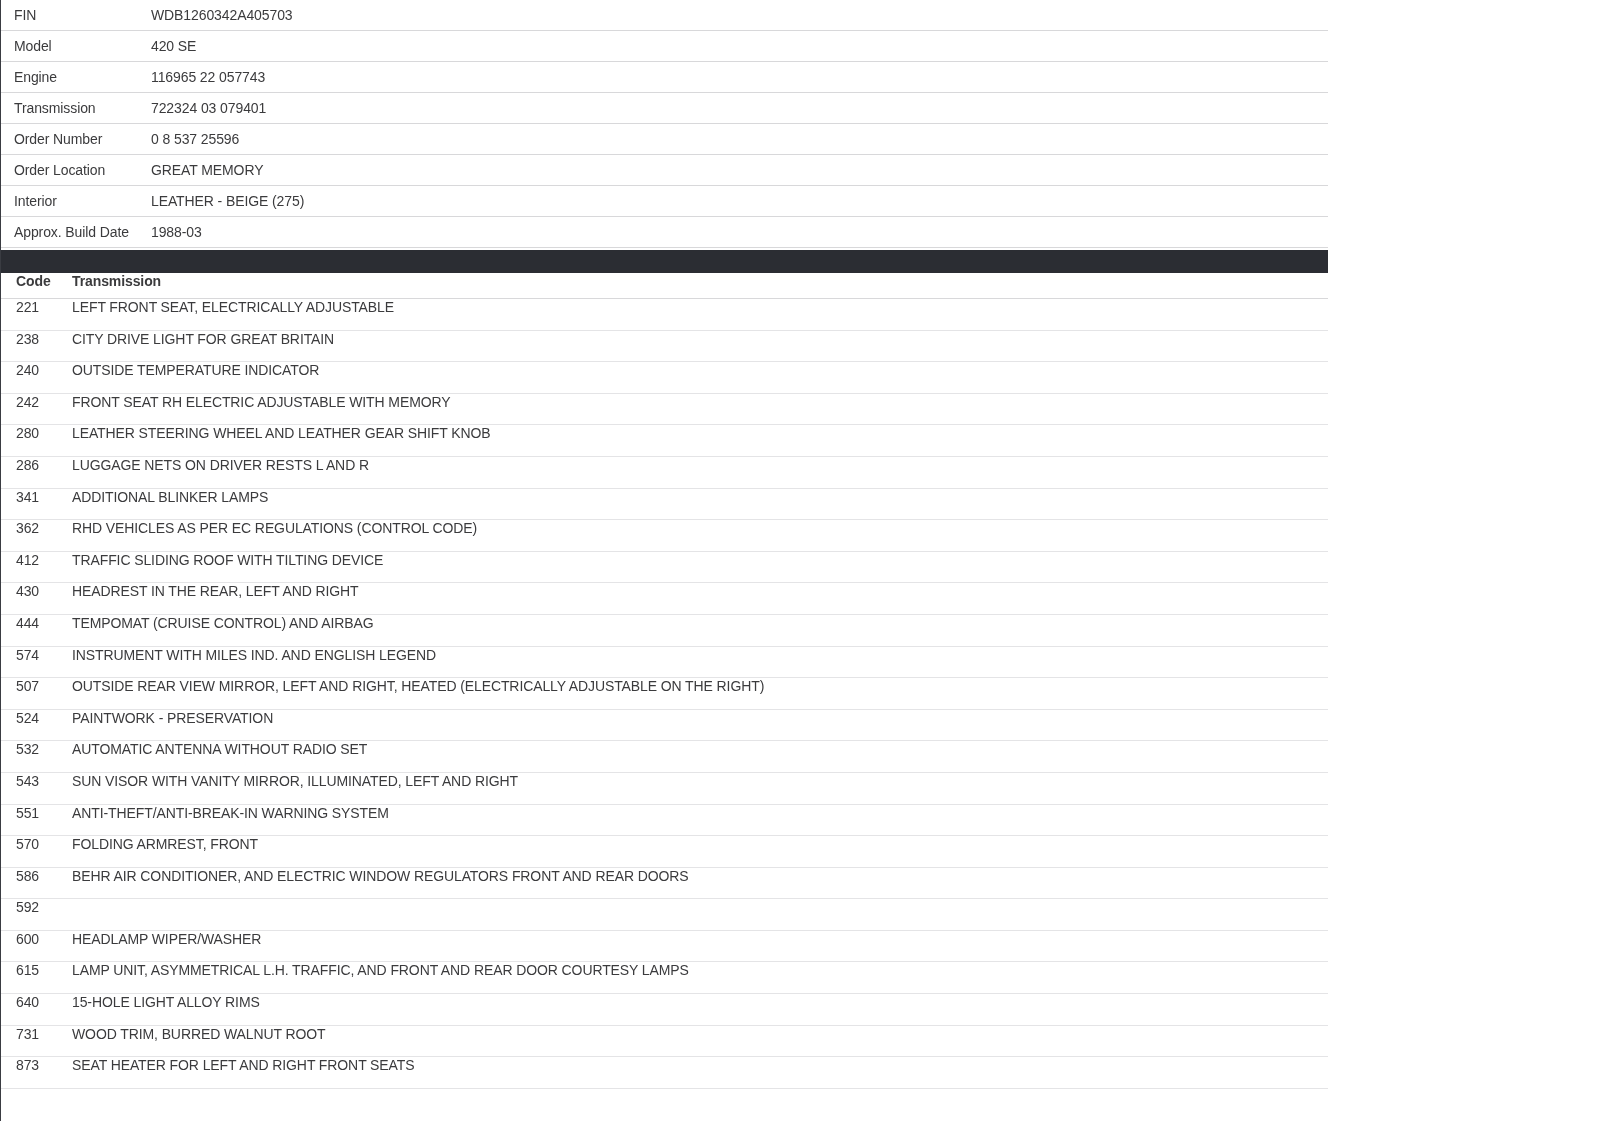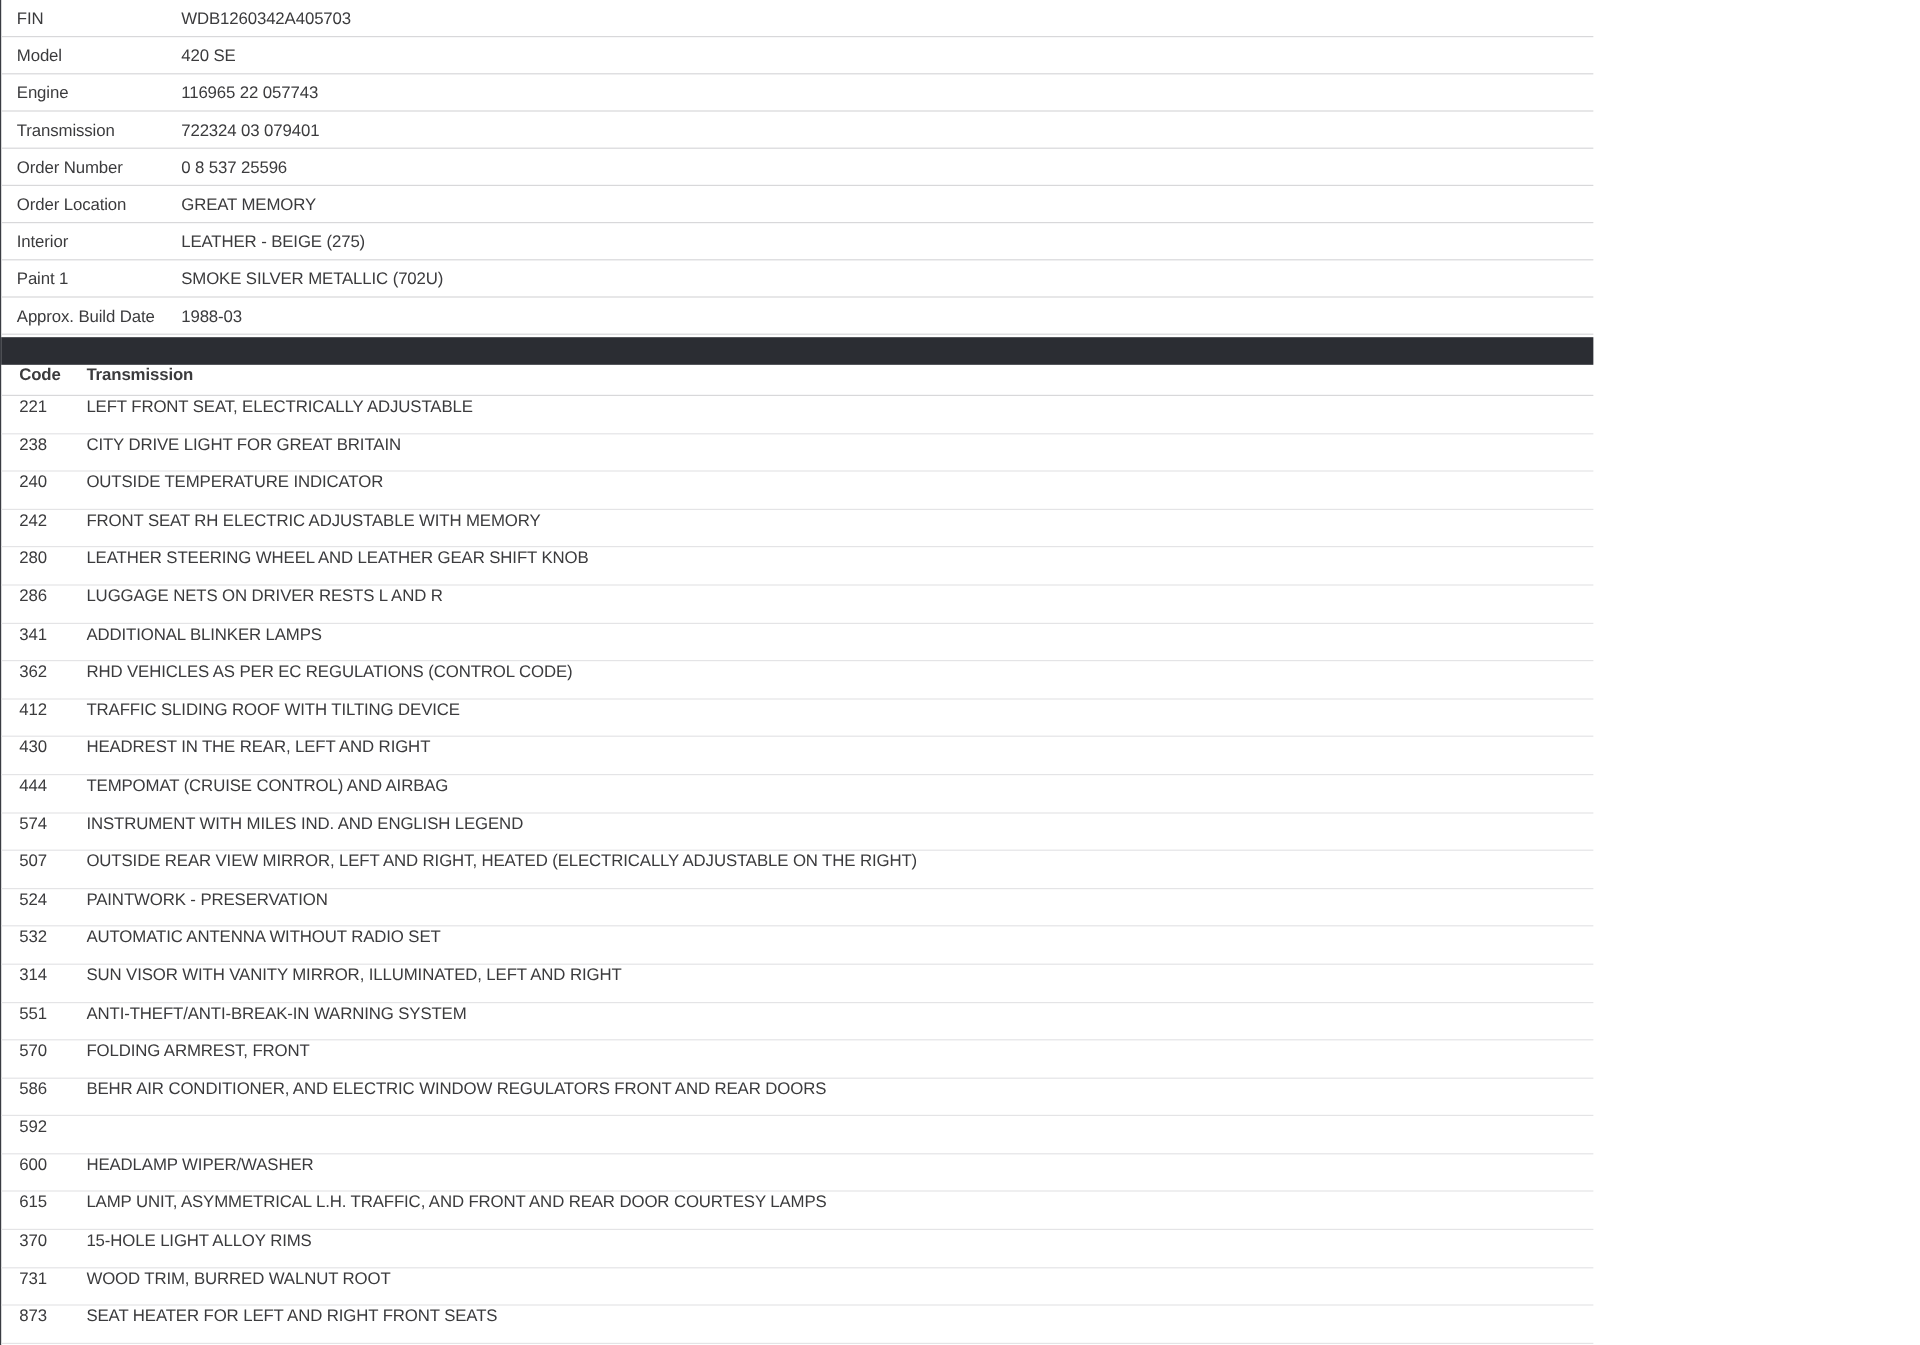"Paint 1" div.v-row { html: <div> <div>Paint 1</div> <div>SMOKE SILVER METALLIC (702U)</div> </div> -> none }
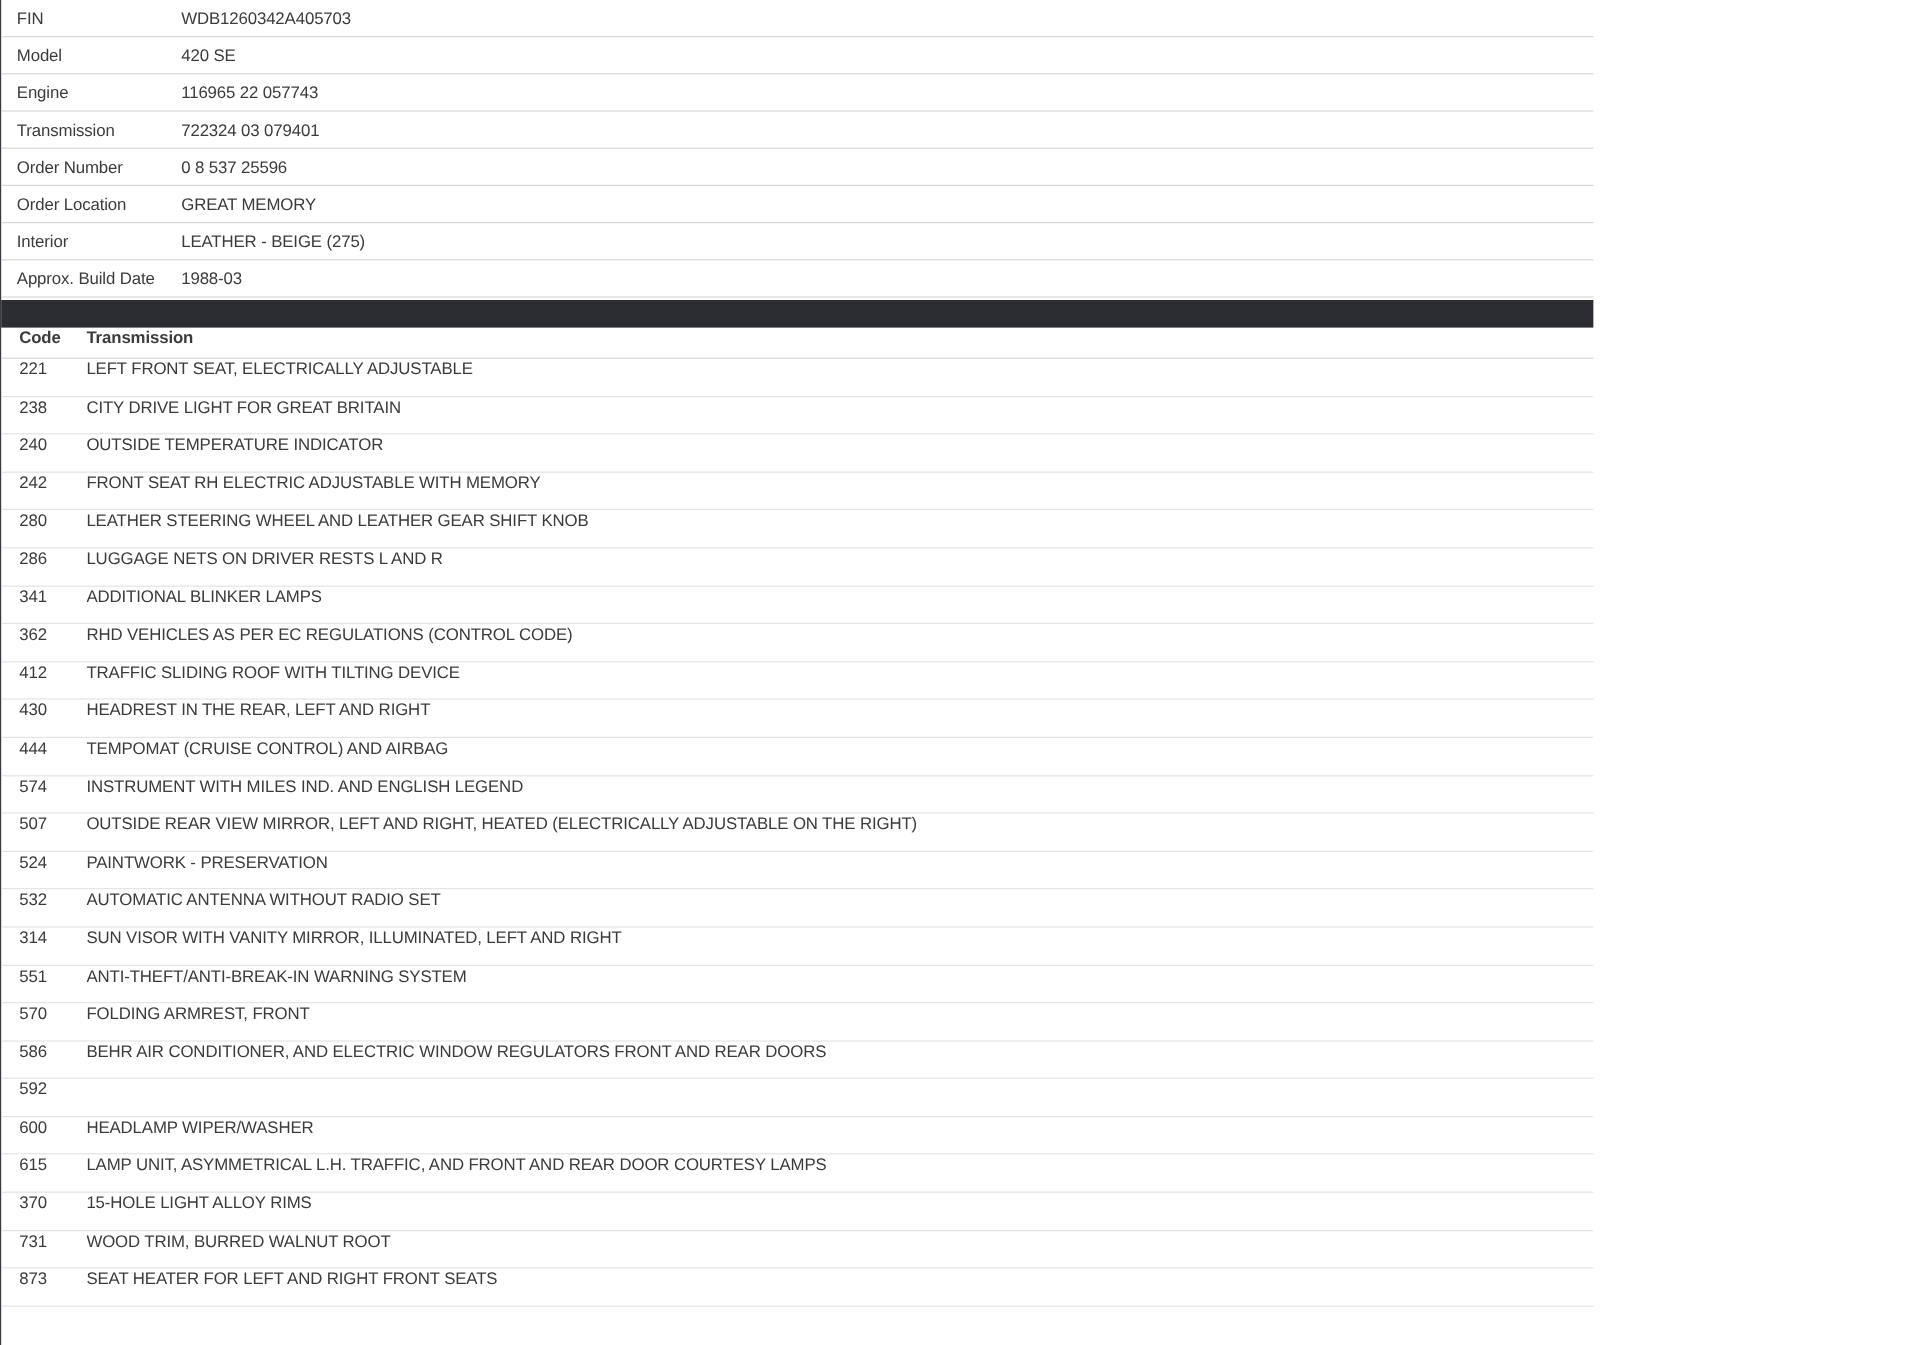"314" div.code { text: 314 -> 543 }
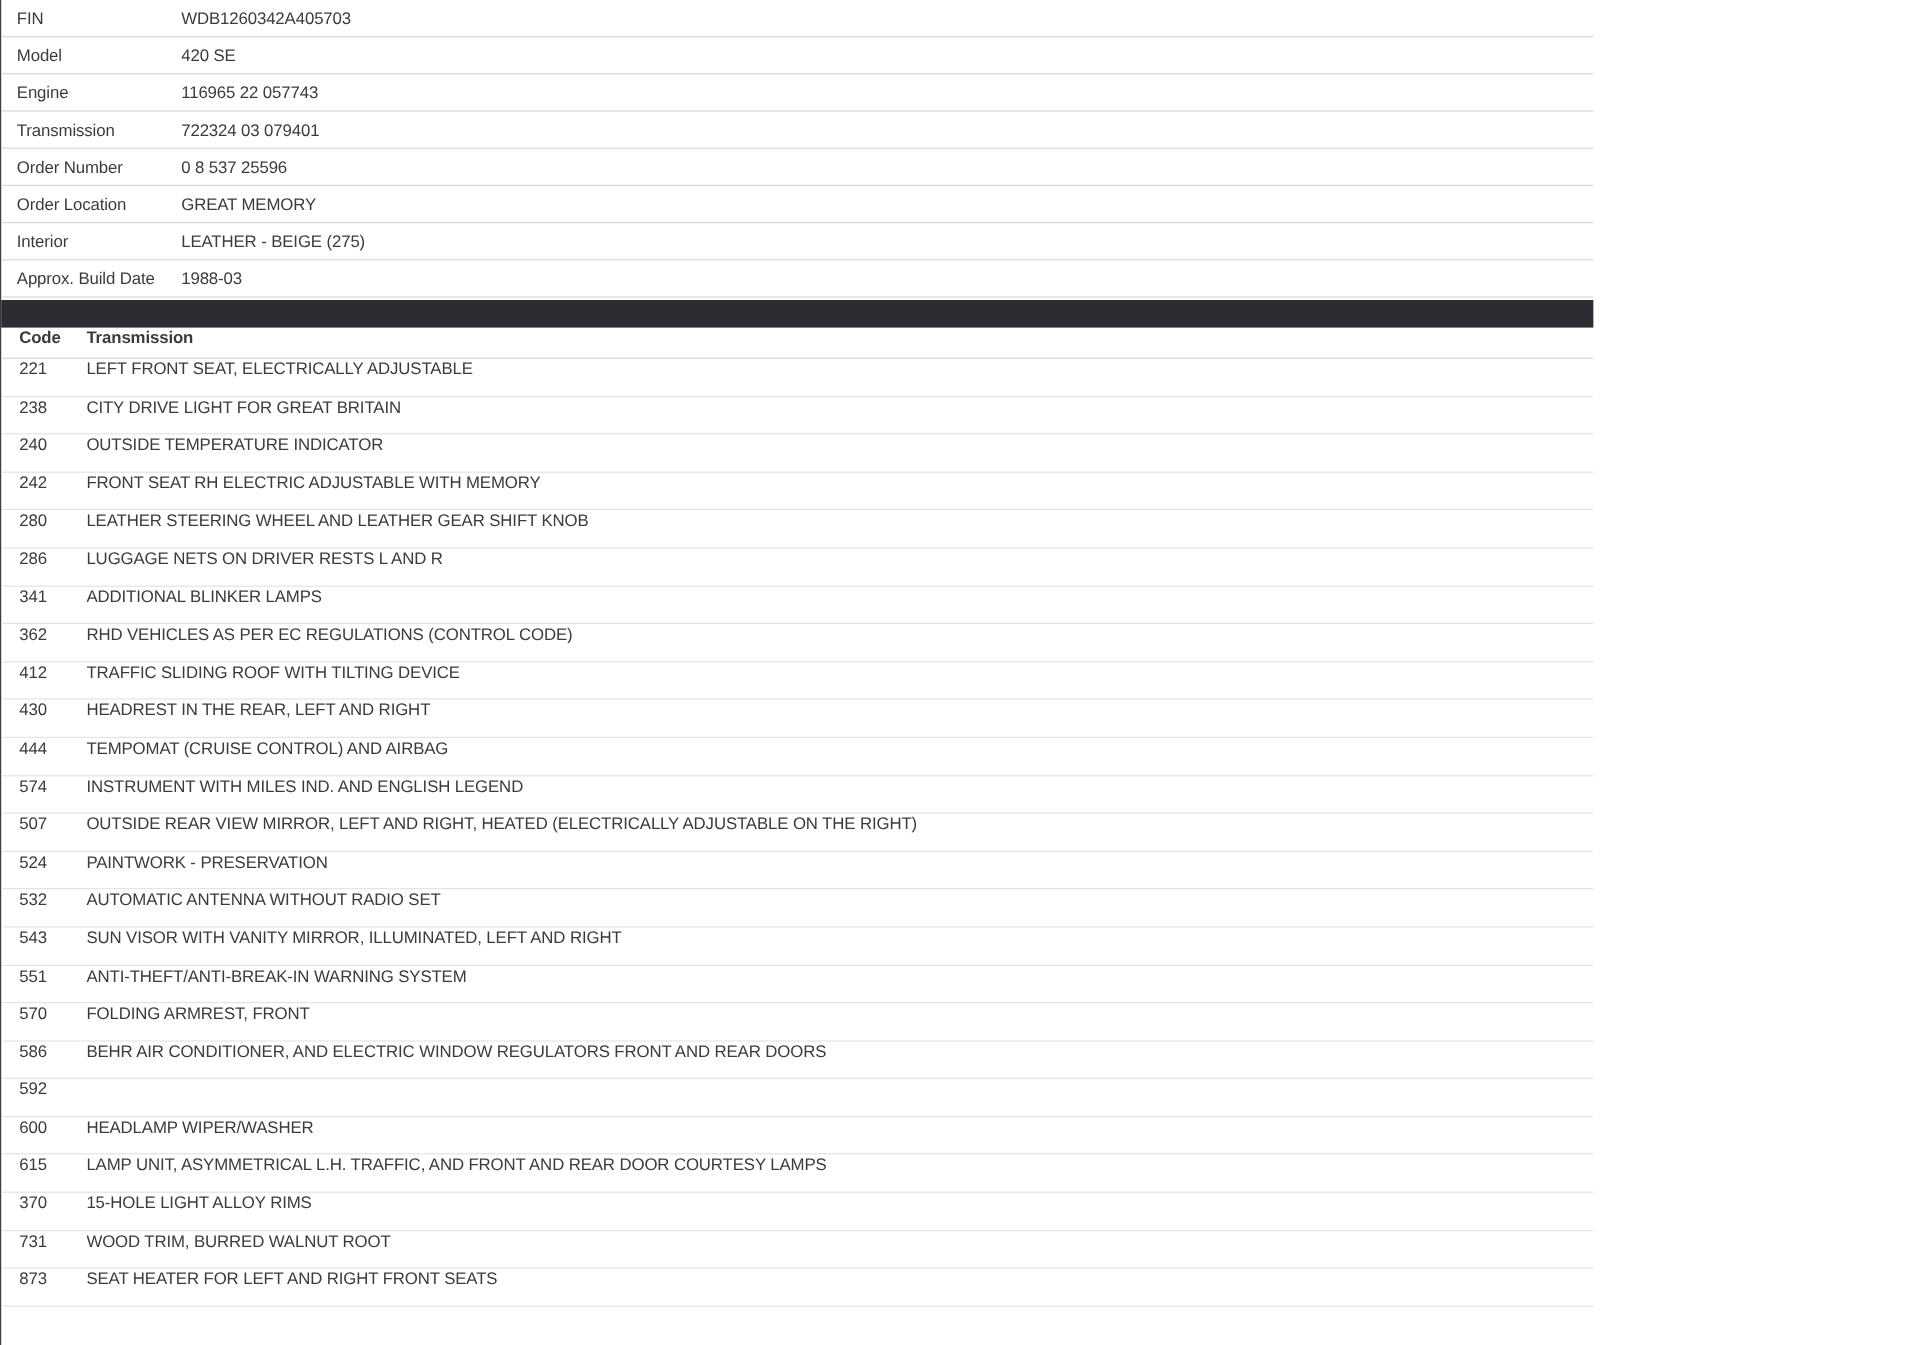"370" div.code { text: 370 -> 640 }
